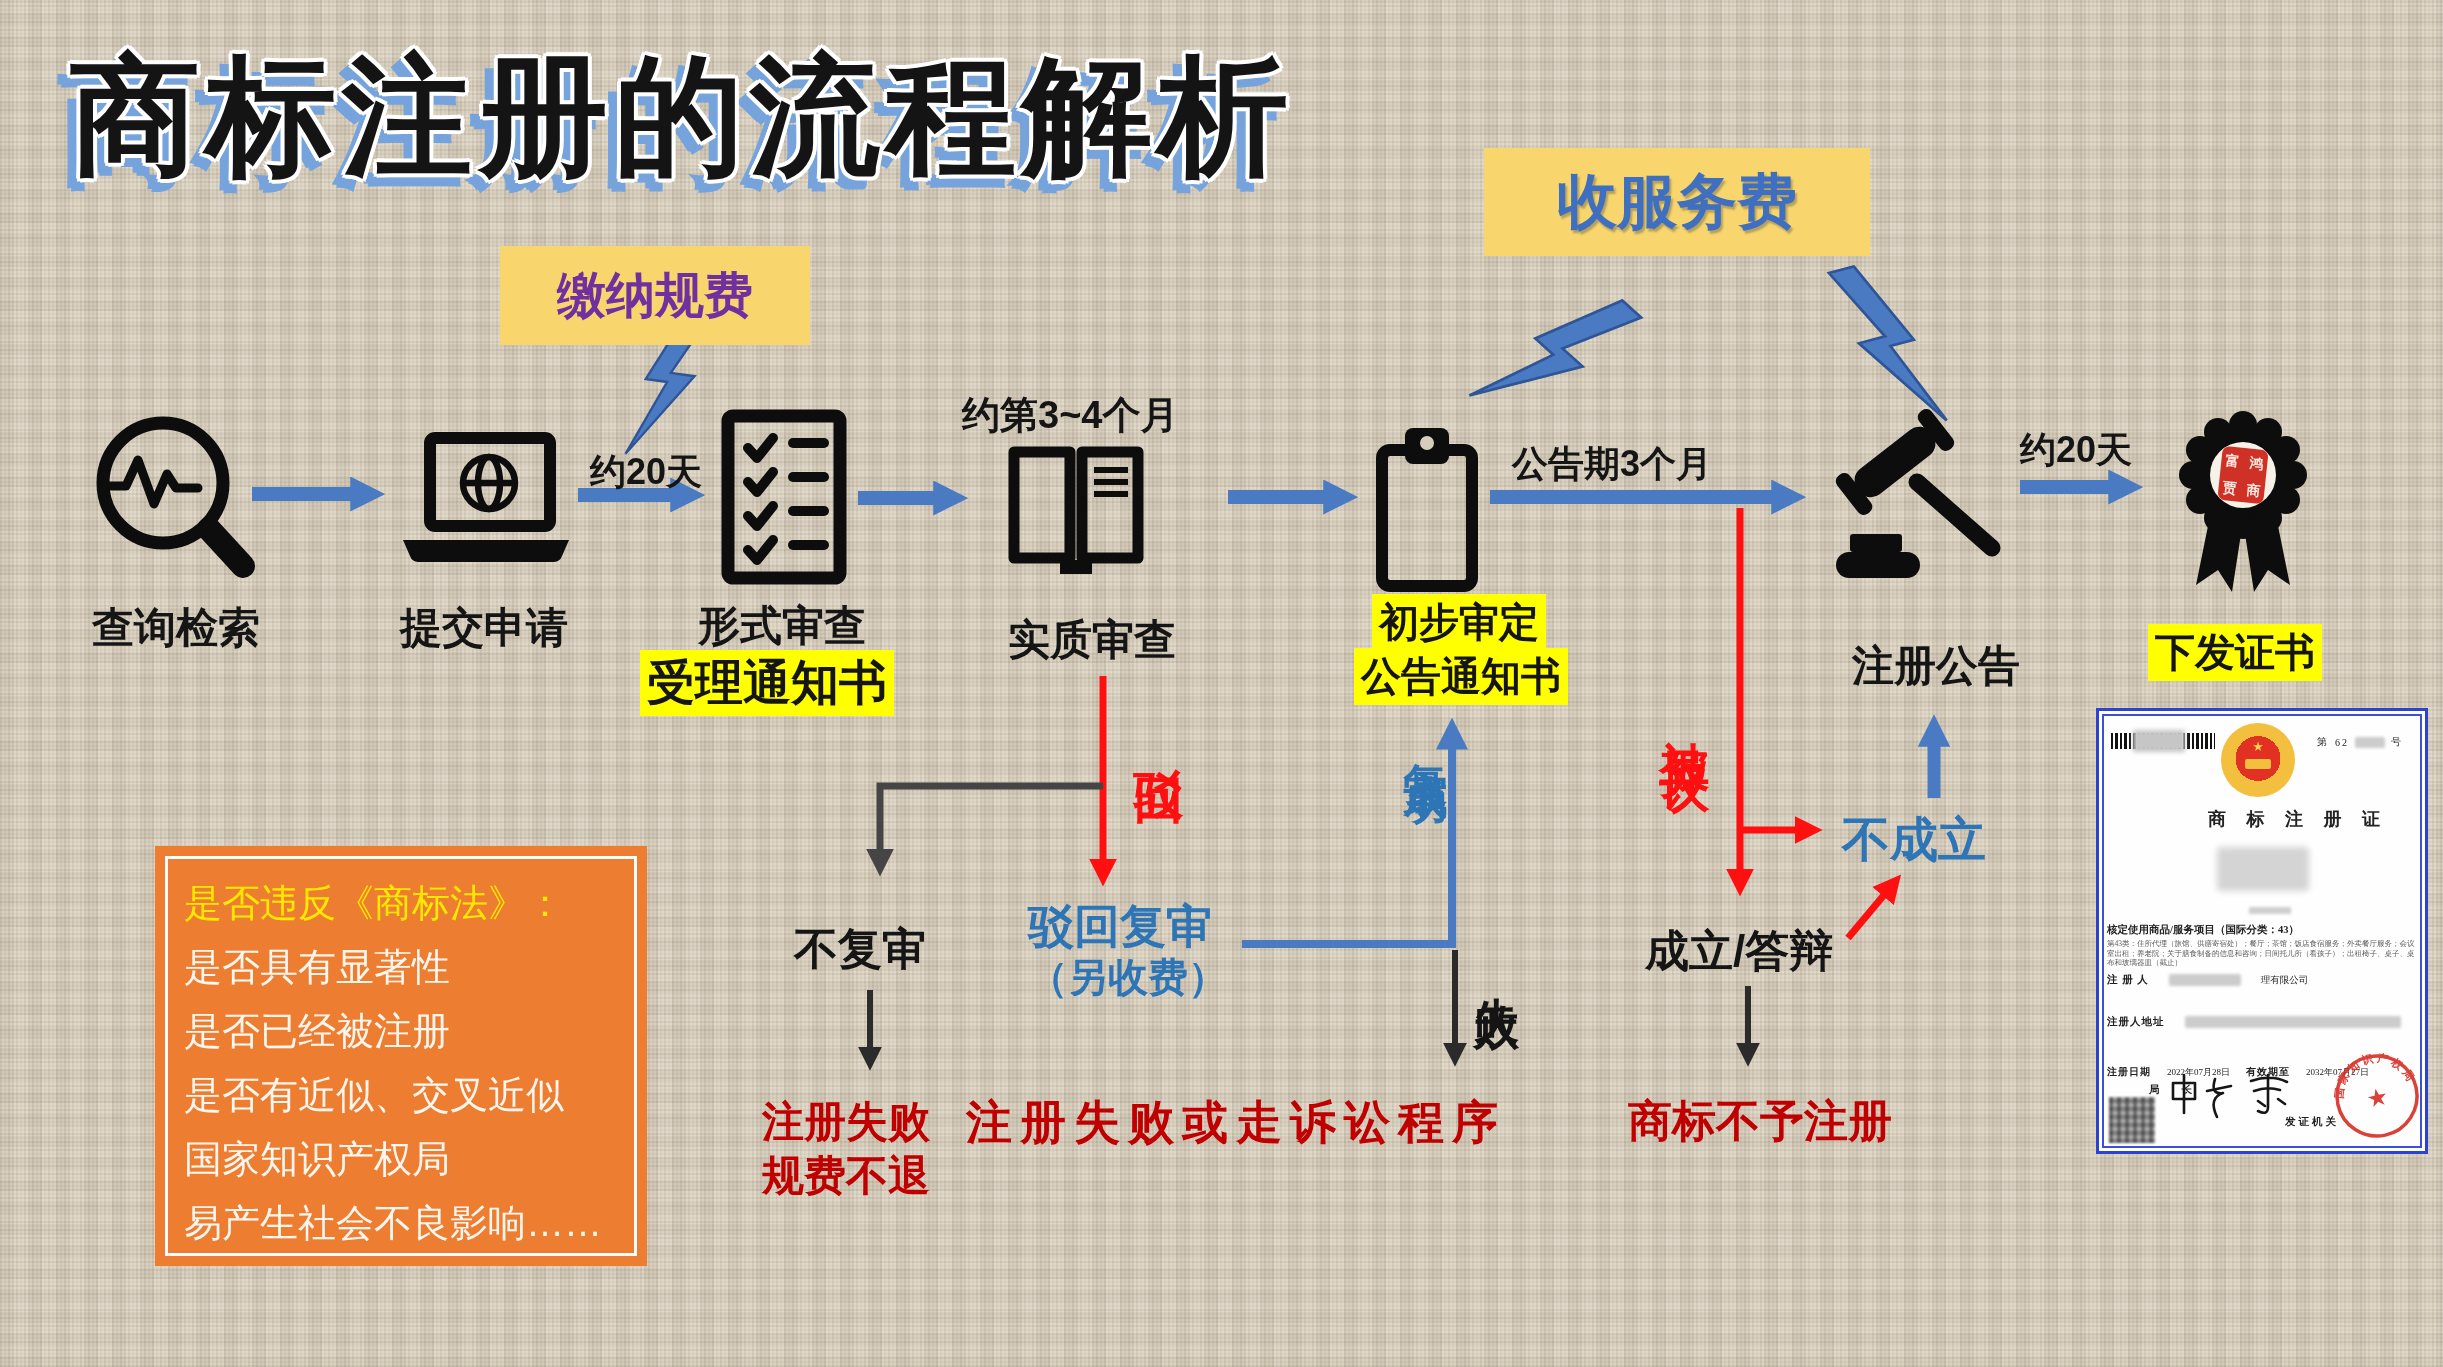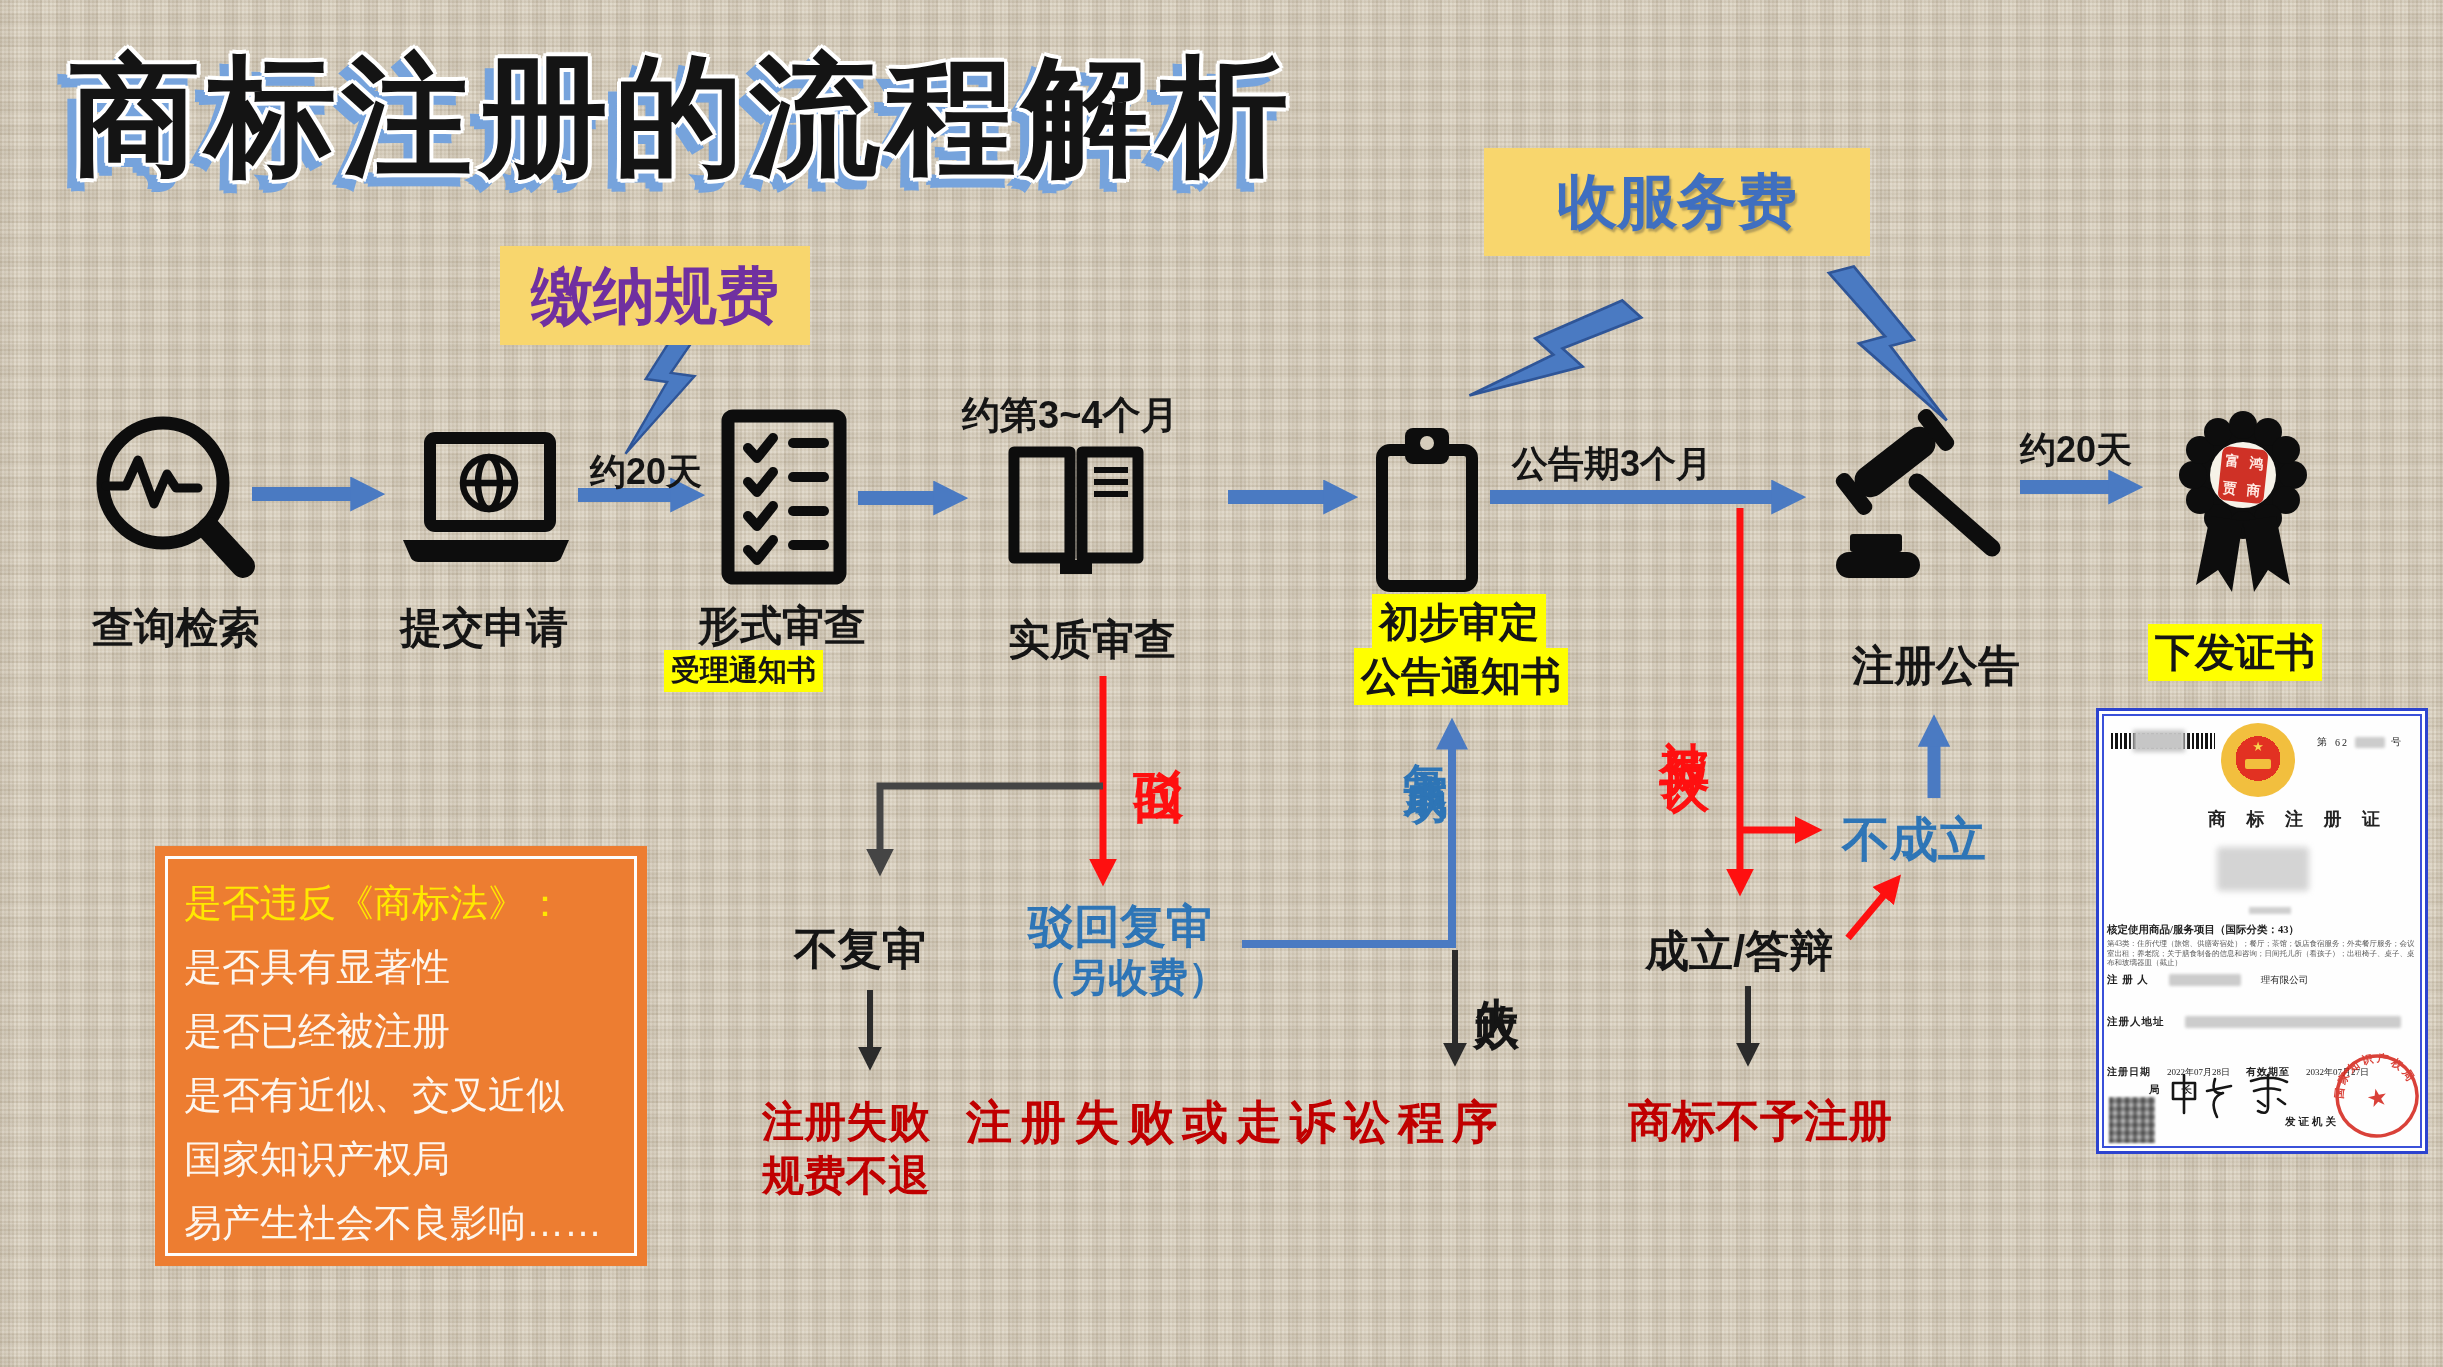"缴纳规费" .banner.pay { font-size: 62px -> 49px }
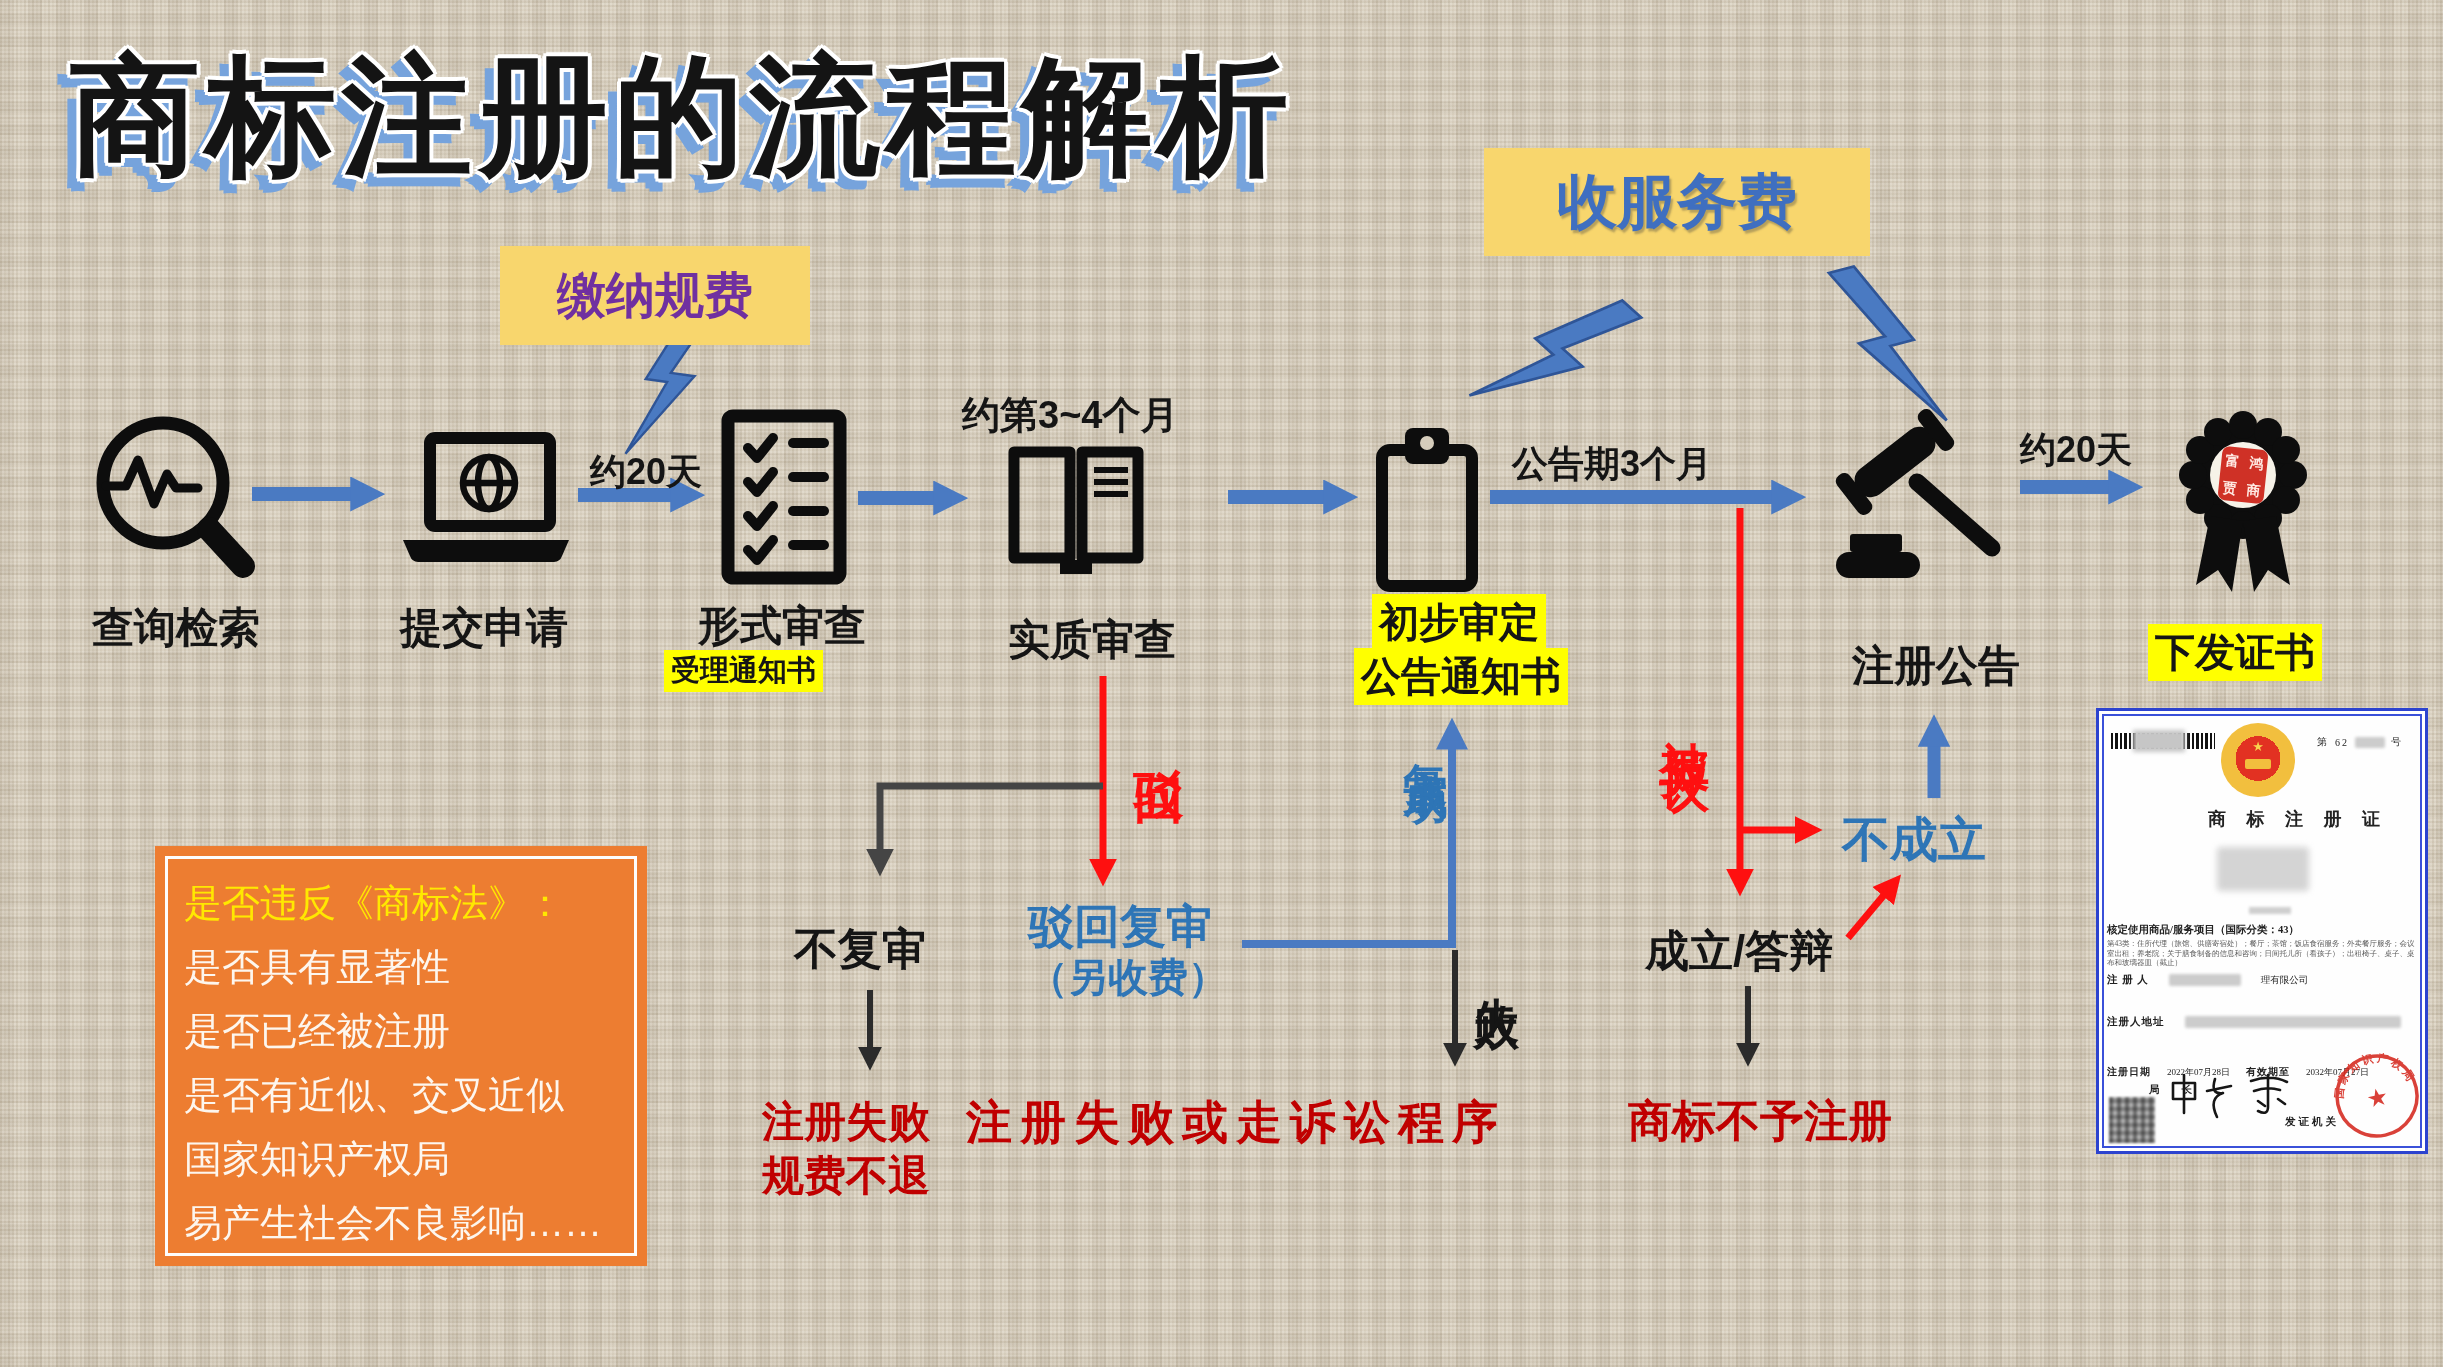"受理通知书" div.lbl { font-size: 29px -> 48px; left: 664px -> 640px }
